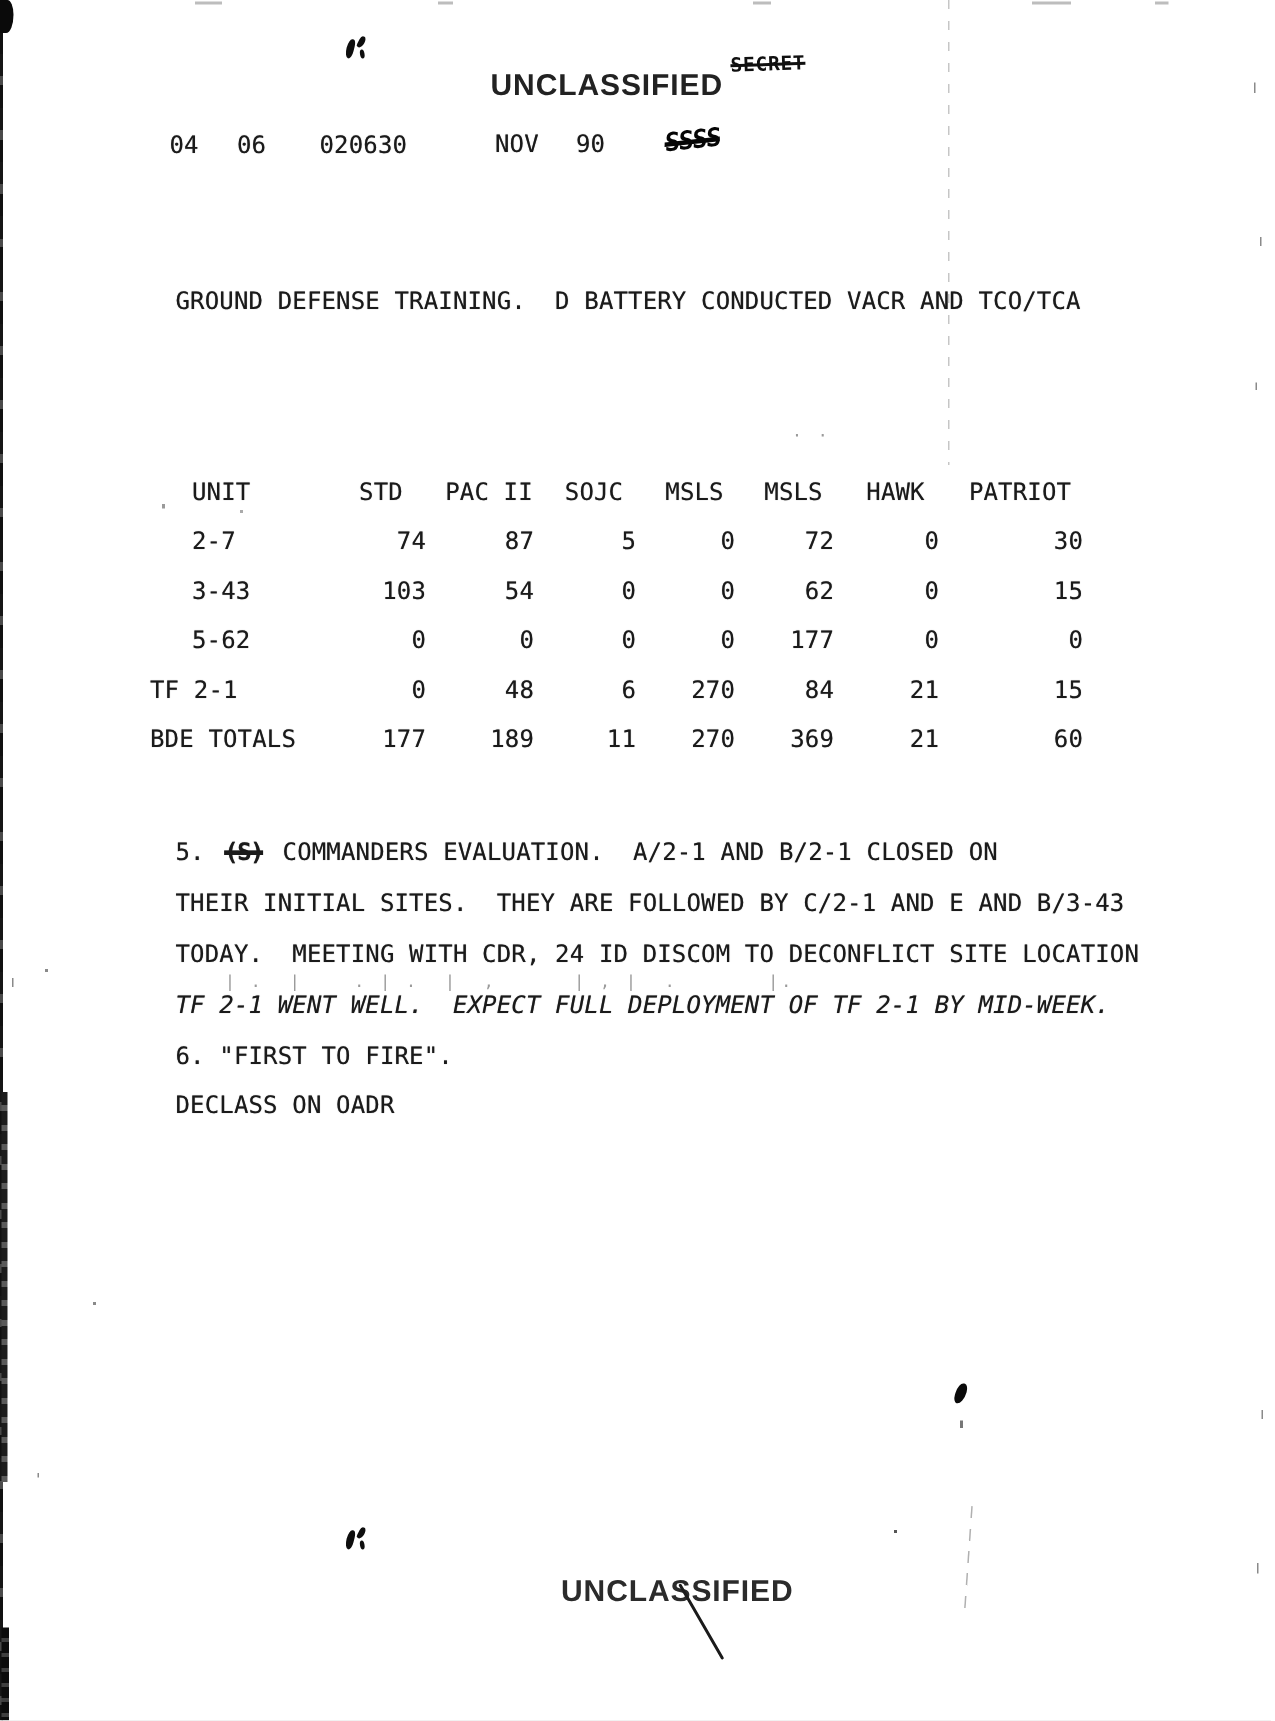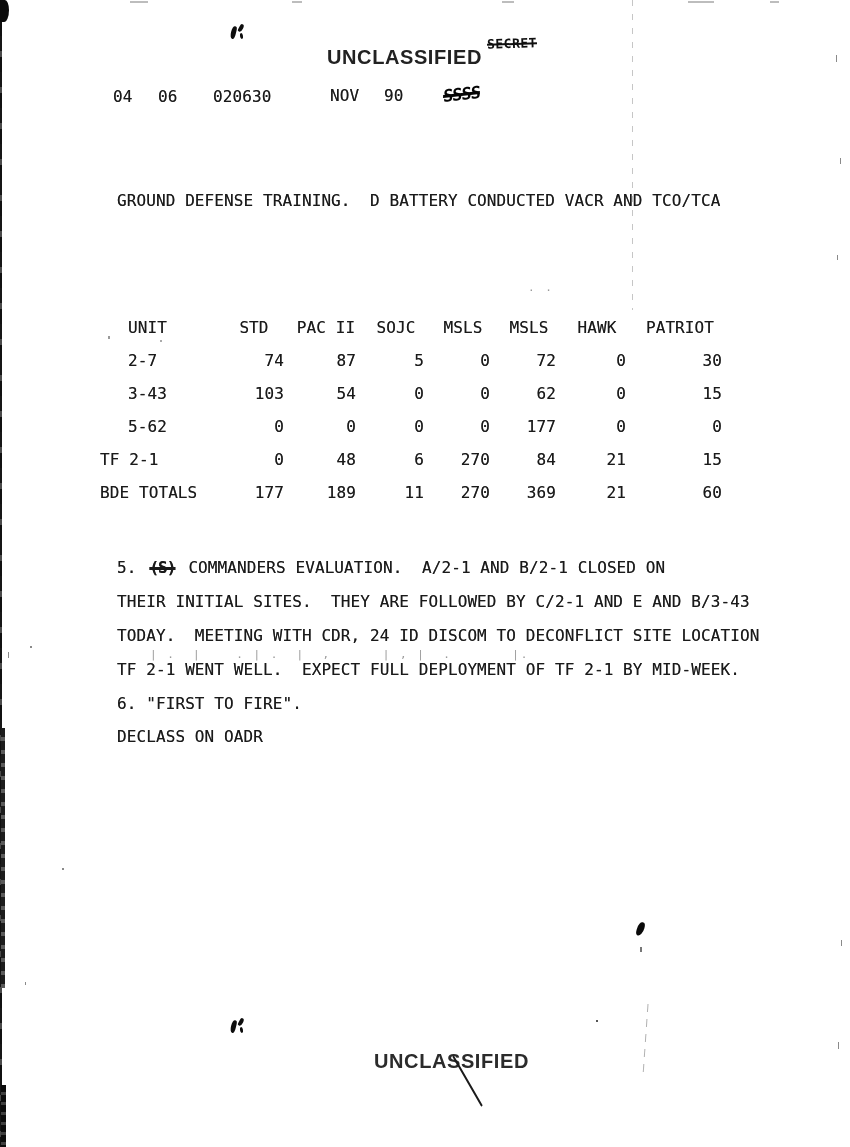"TF 2-1 WENT WELL. EXPECT" div.line { font-style: none -> italic }
